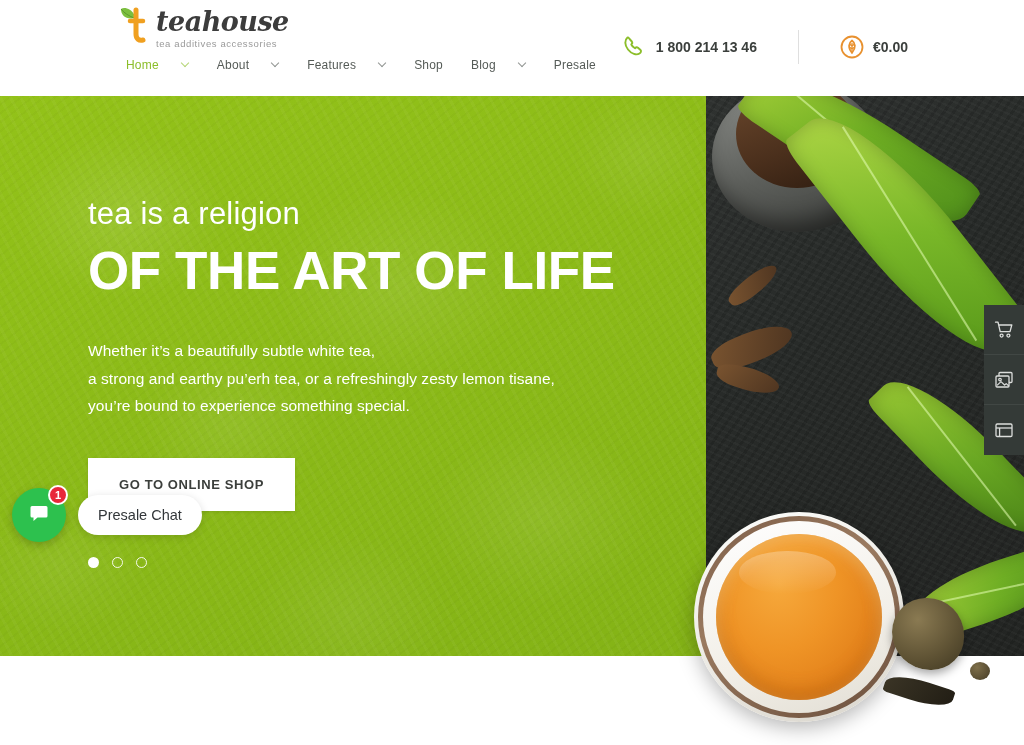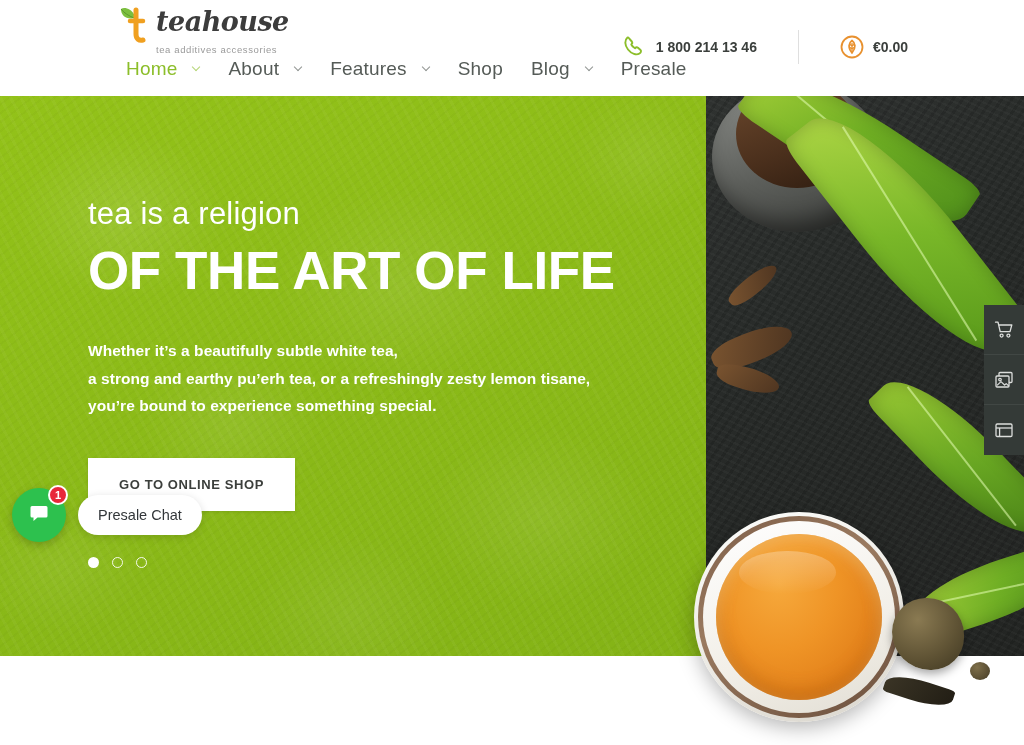"tea additives accessories" .logo-tagline { margin-top: 9px -> 3px }
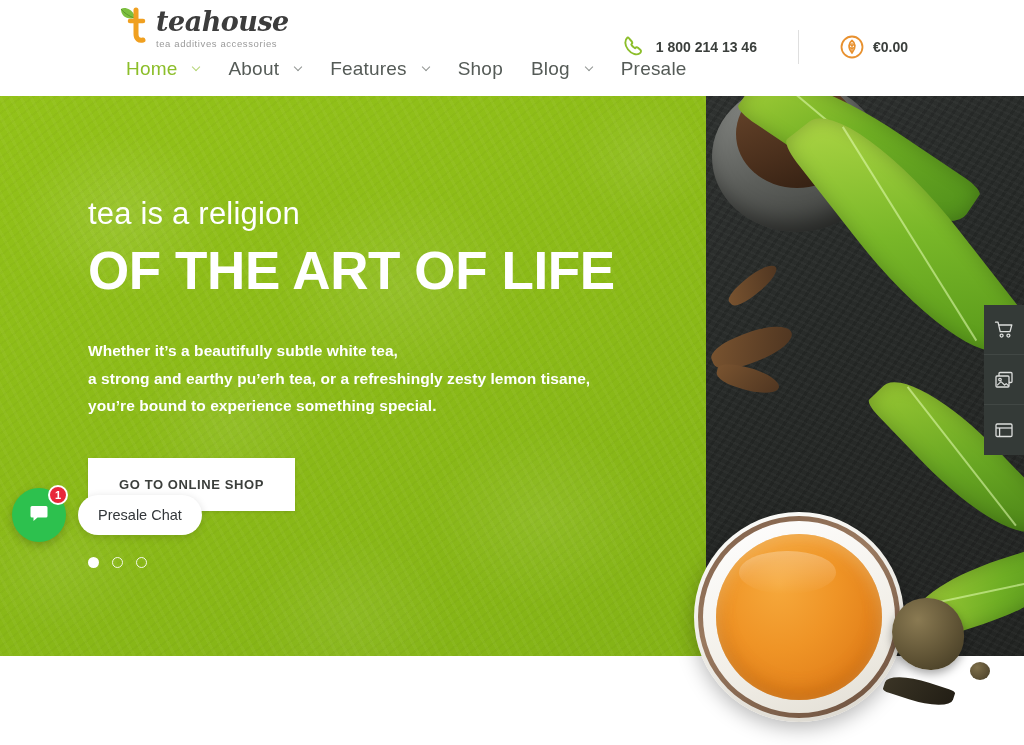"Home" .navitem { font-size: 19px -> 12px; gap: 16px -> 23px }
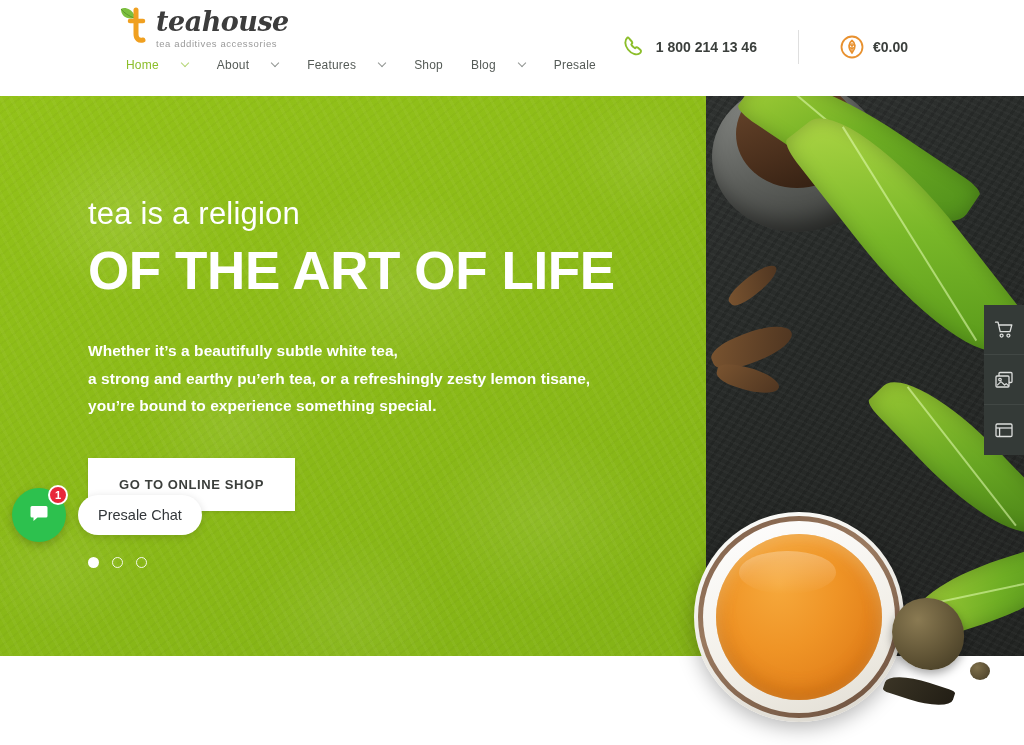"Whether it’s a beautifully subtle" .hero-desc p { font-weight: bold -> none }
